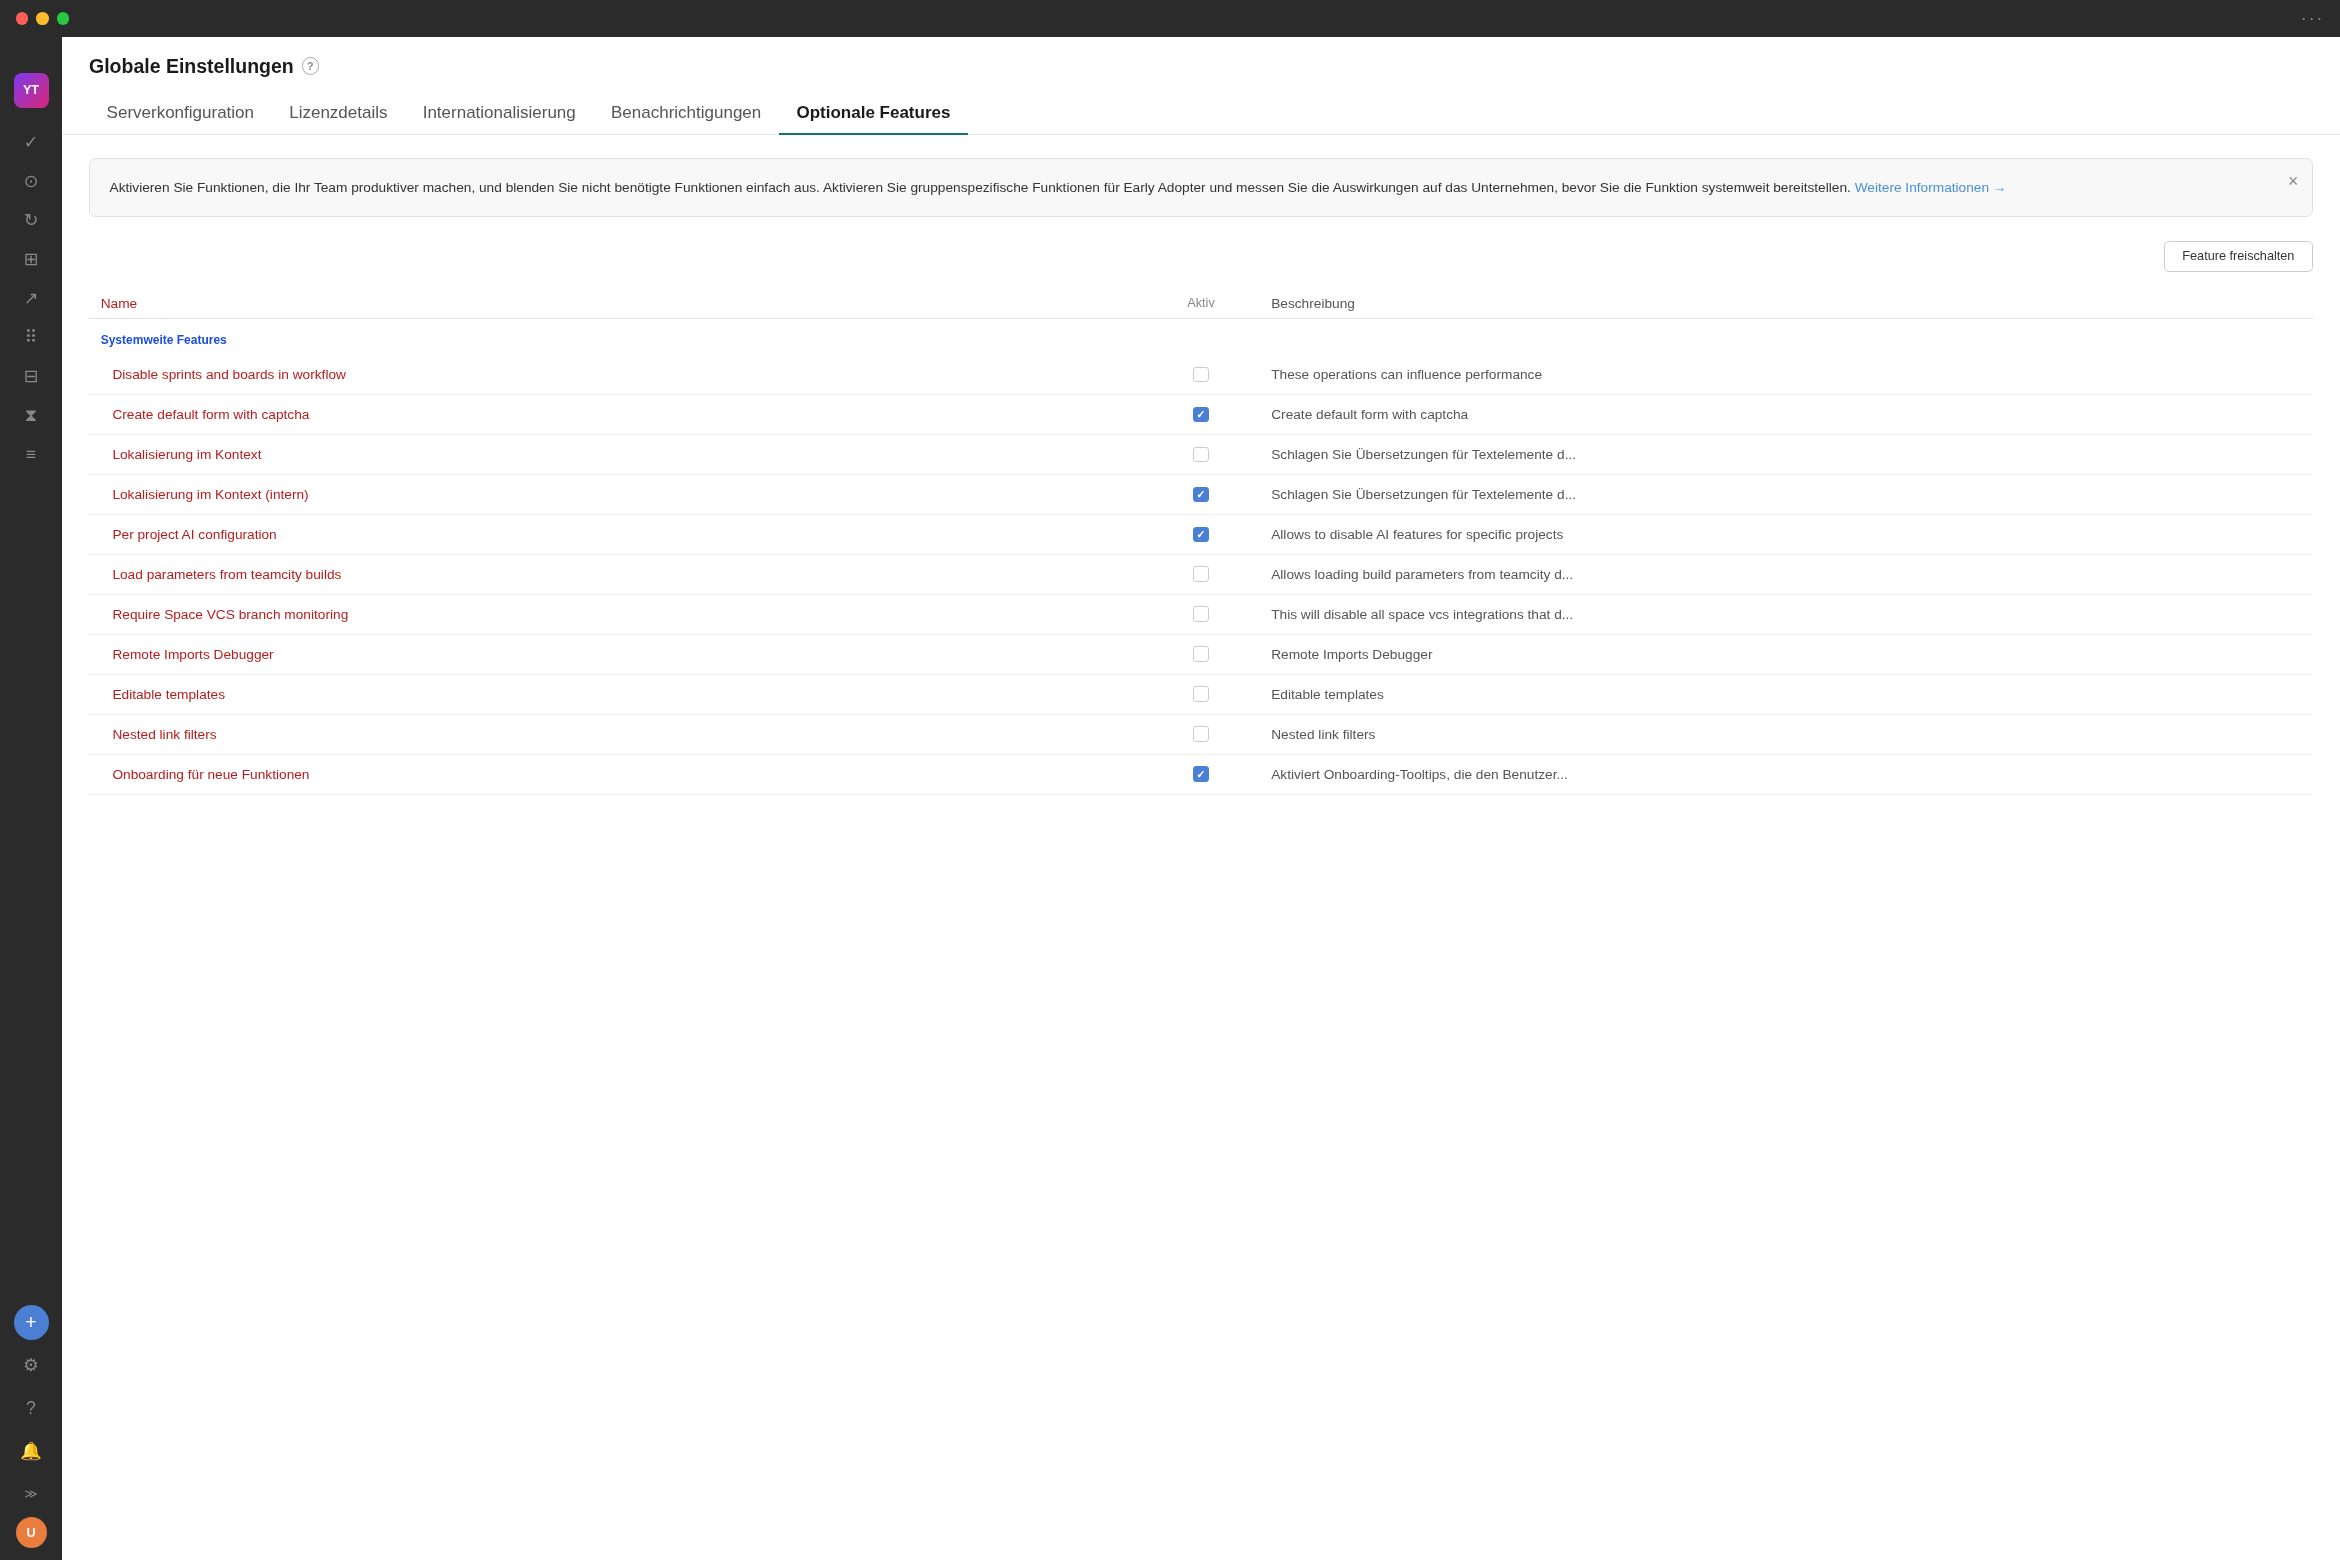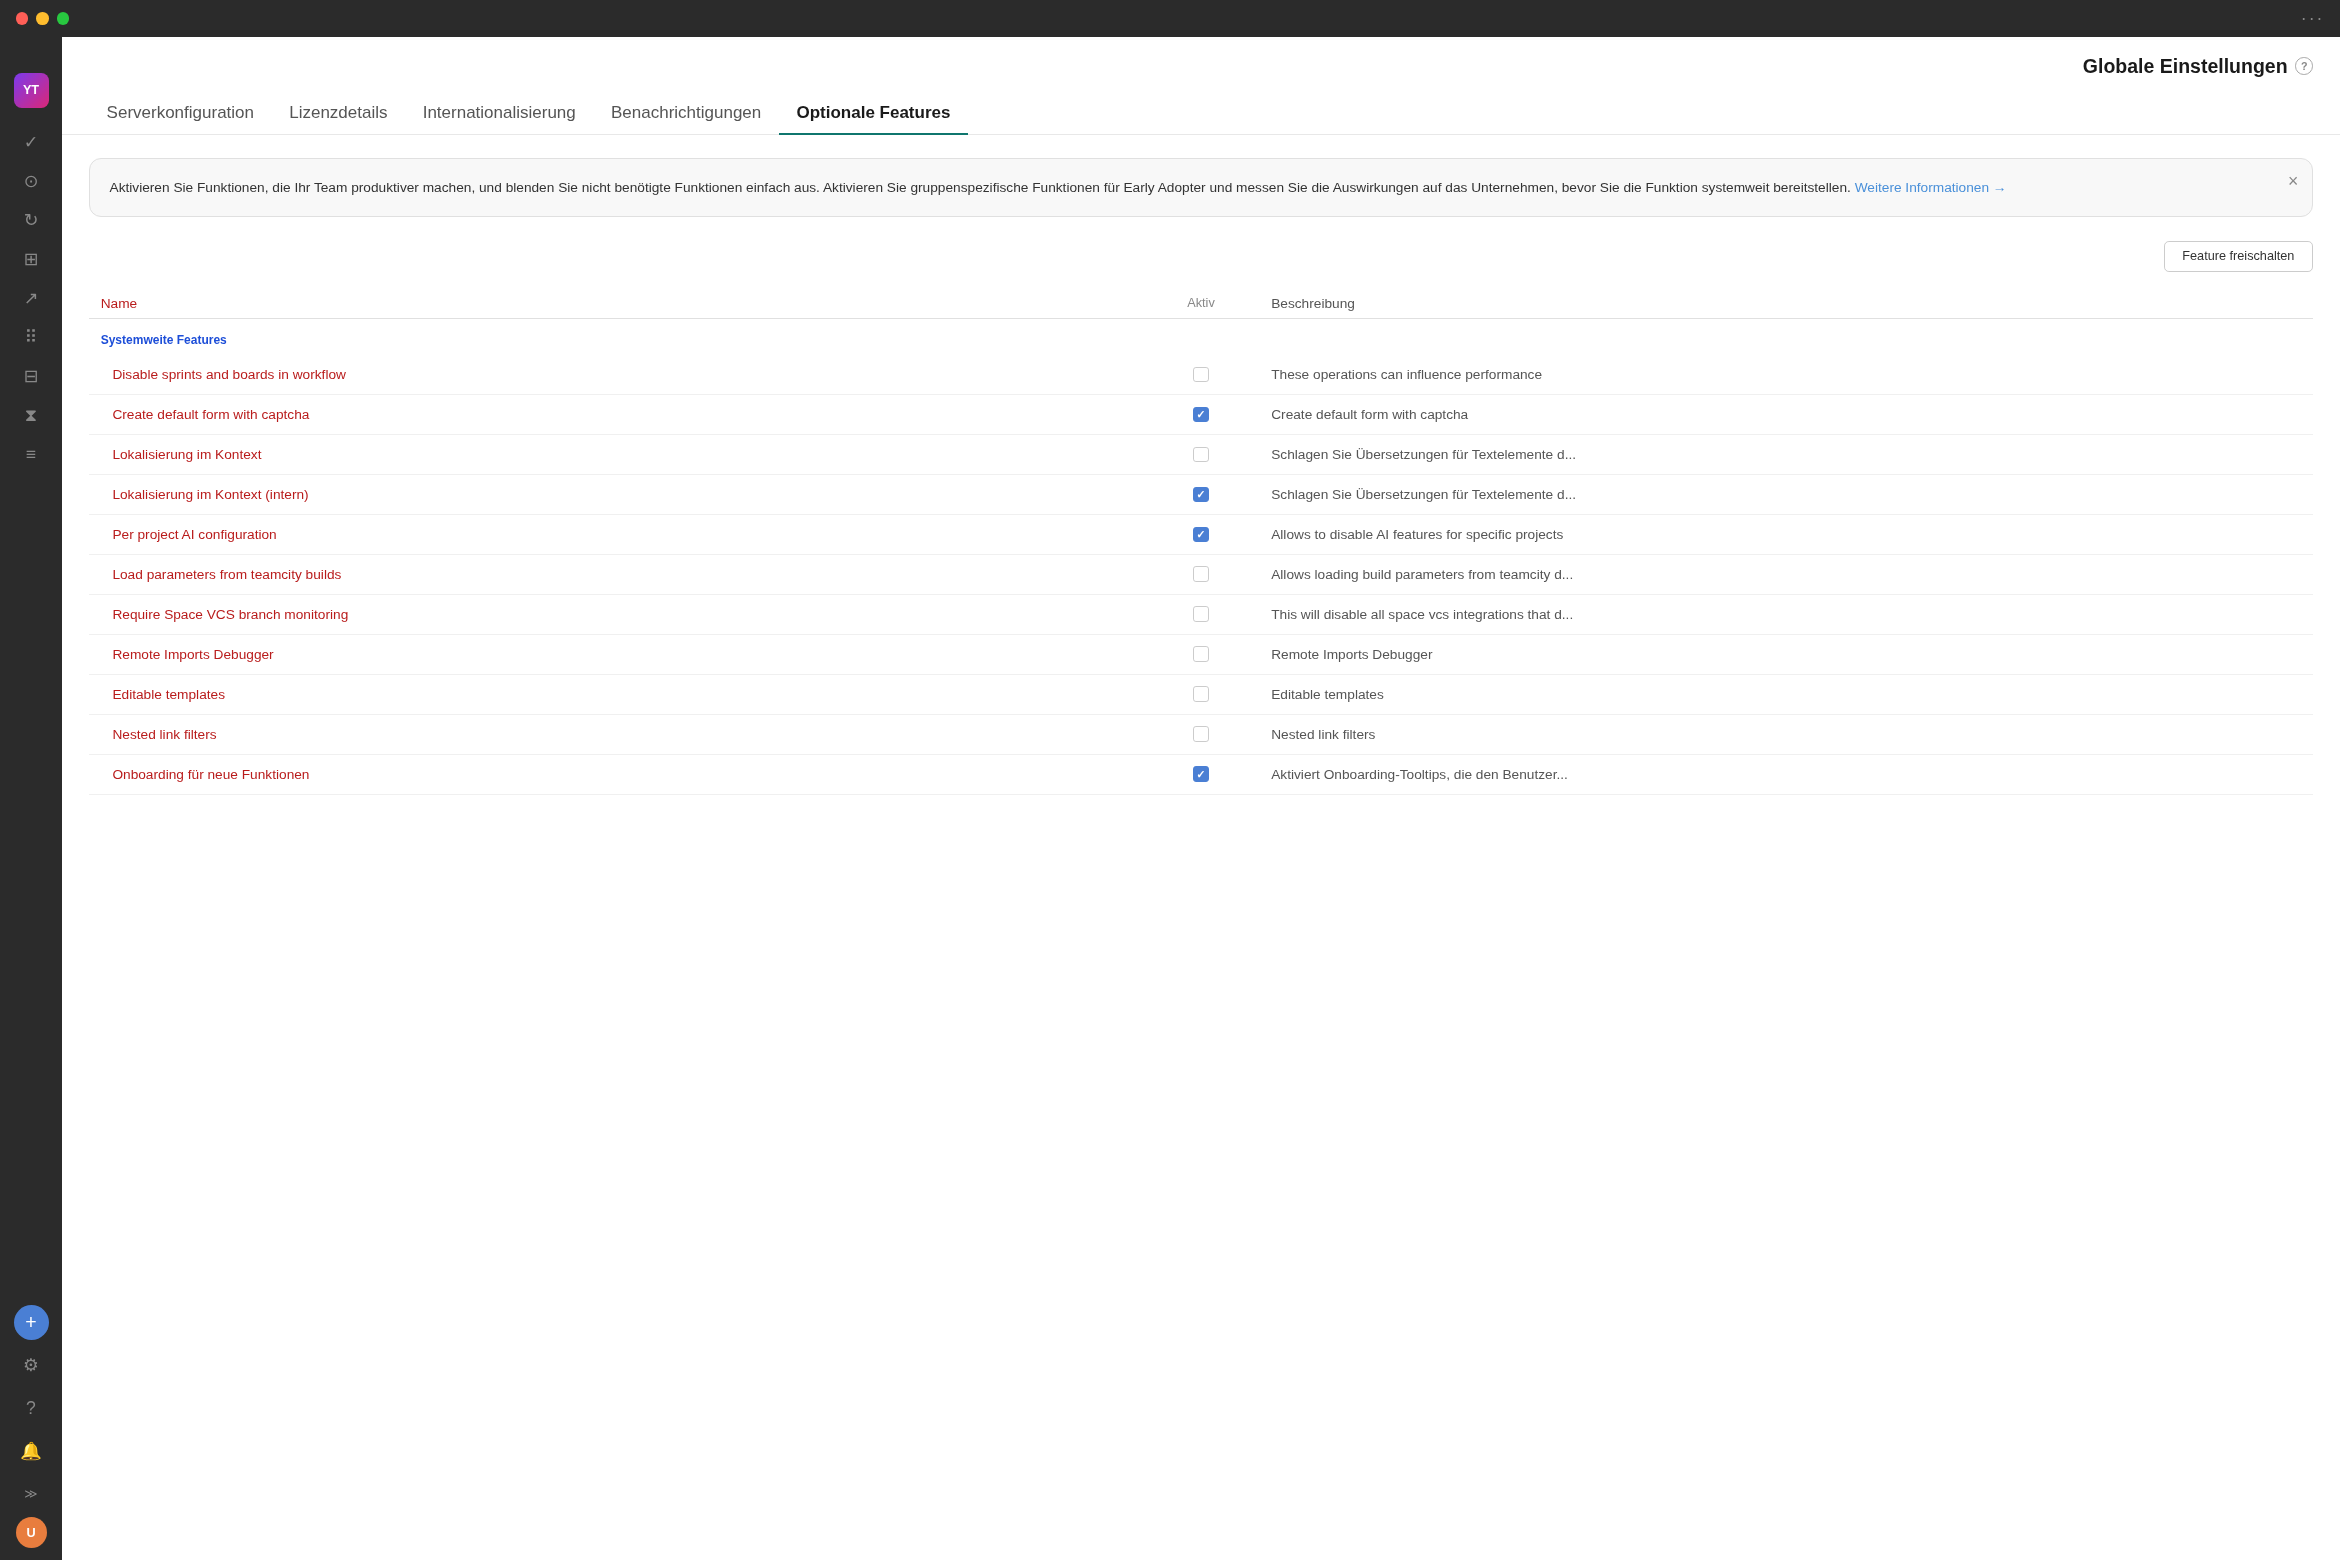"Globale Einstellungen" .header-title { justify-content: flex-end -> none }
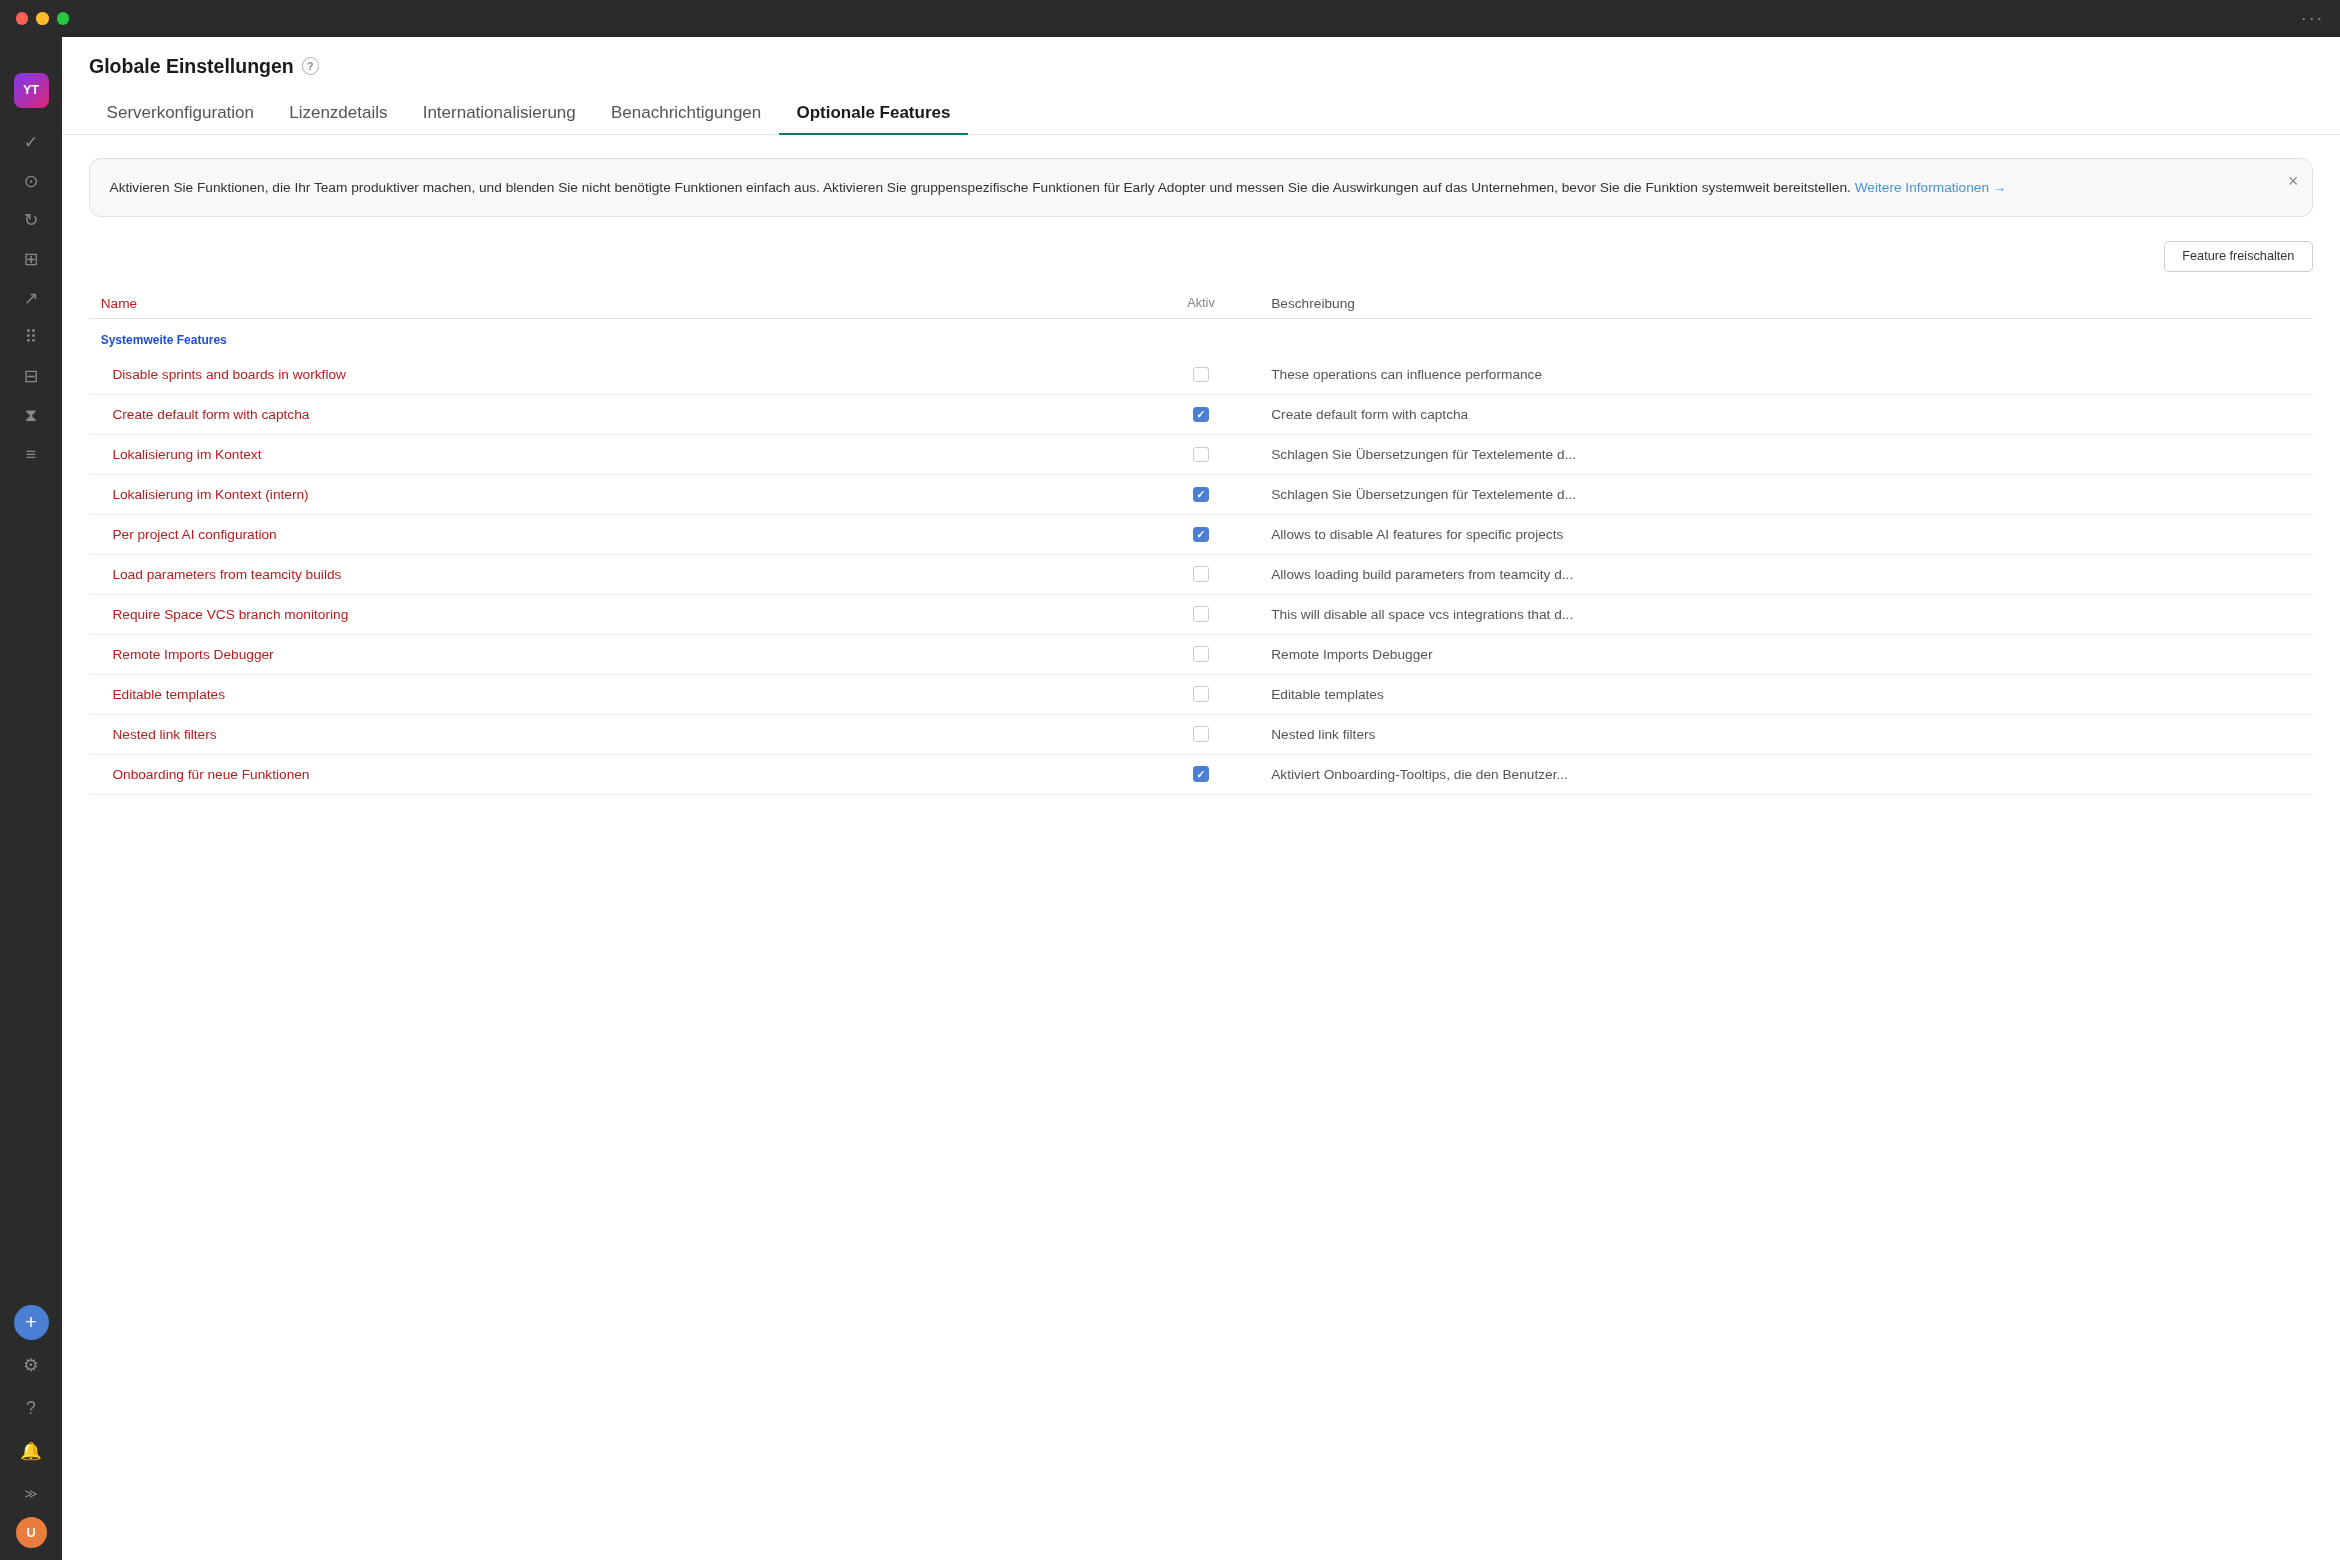"Aktivieren Sie Funktionen, die Ihr" .info-banner { border-radius: 12px -> 7px }
